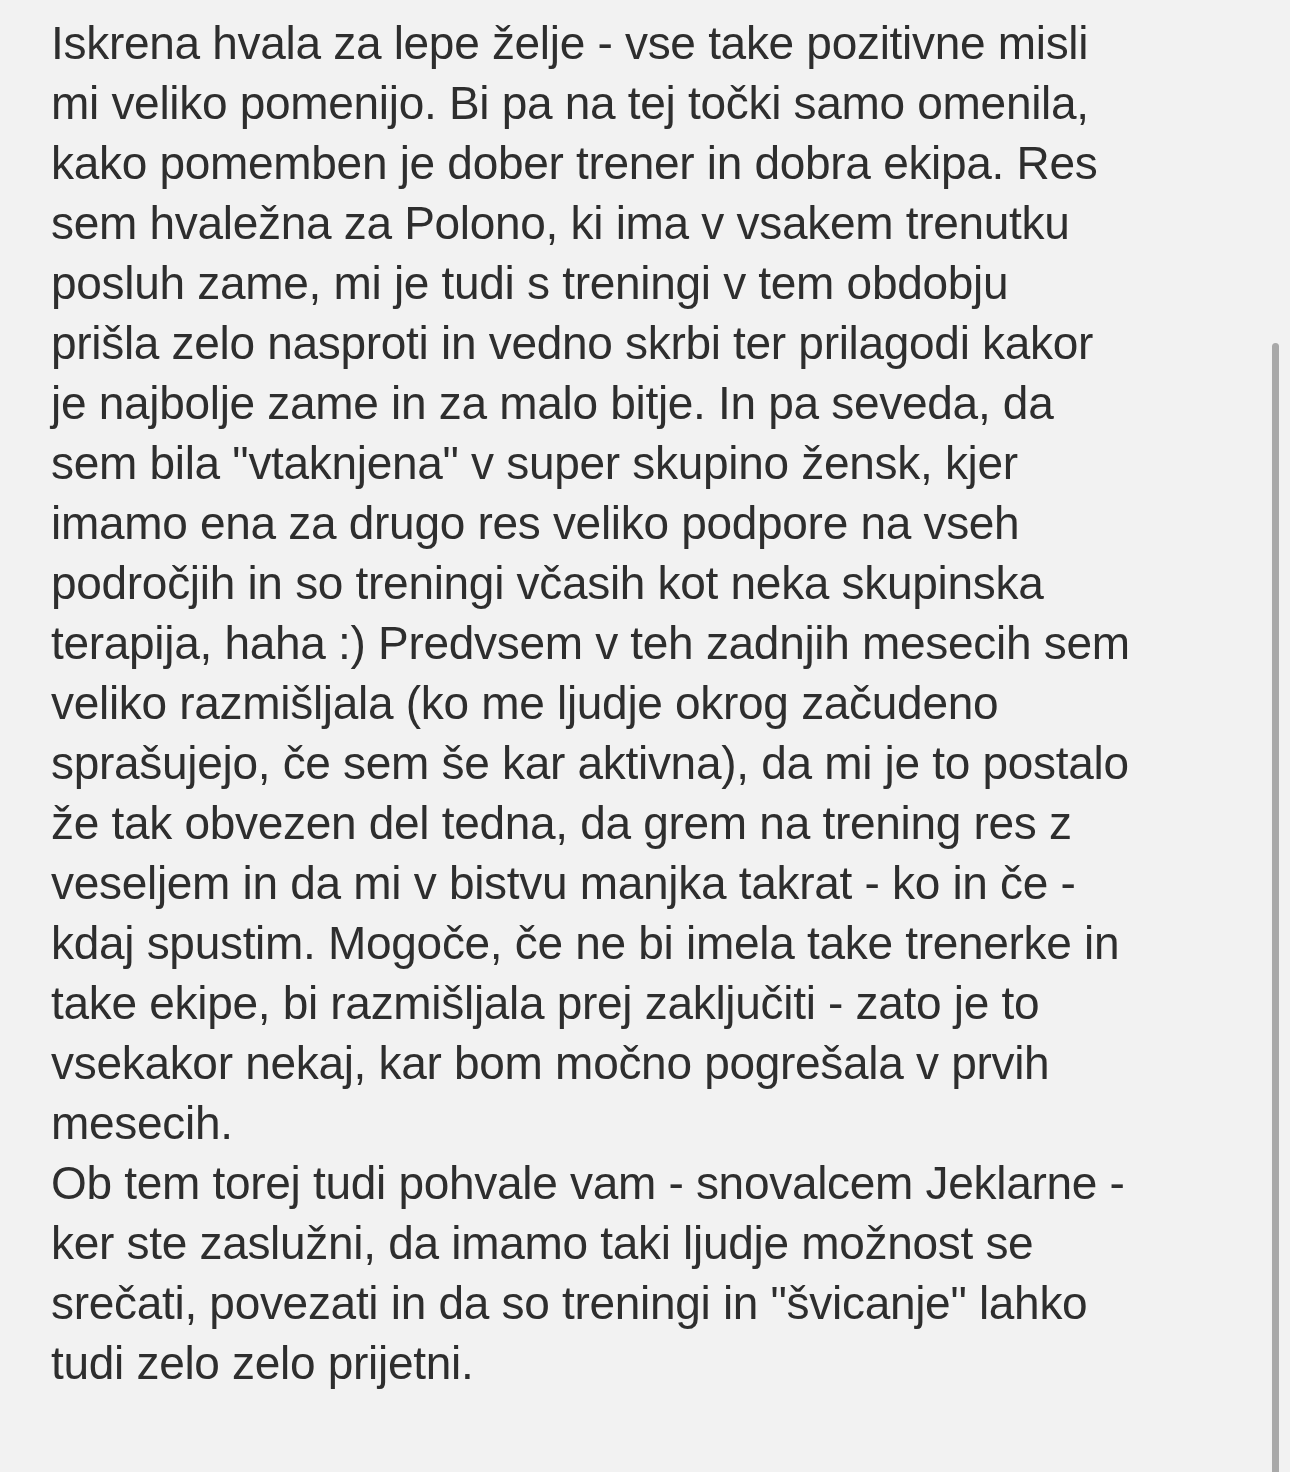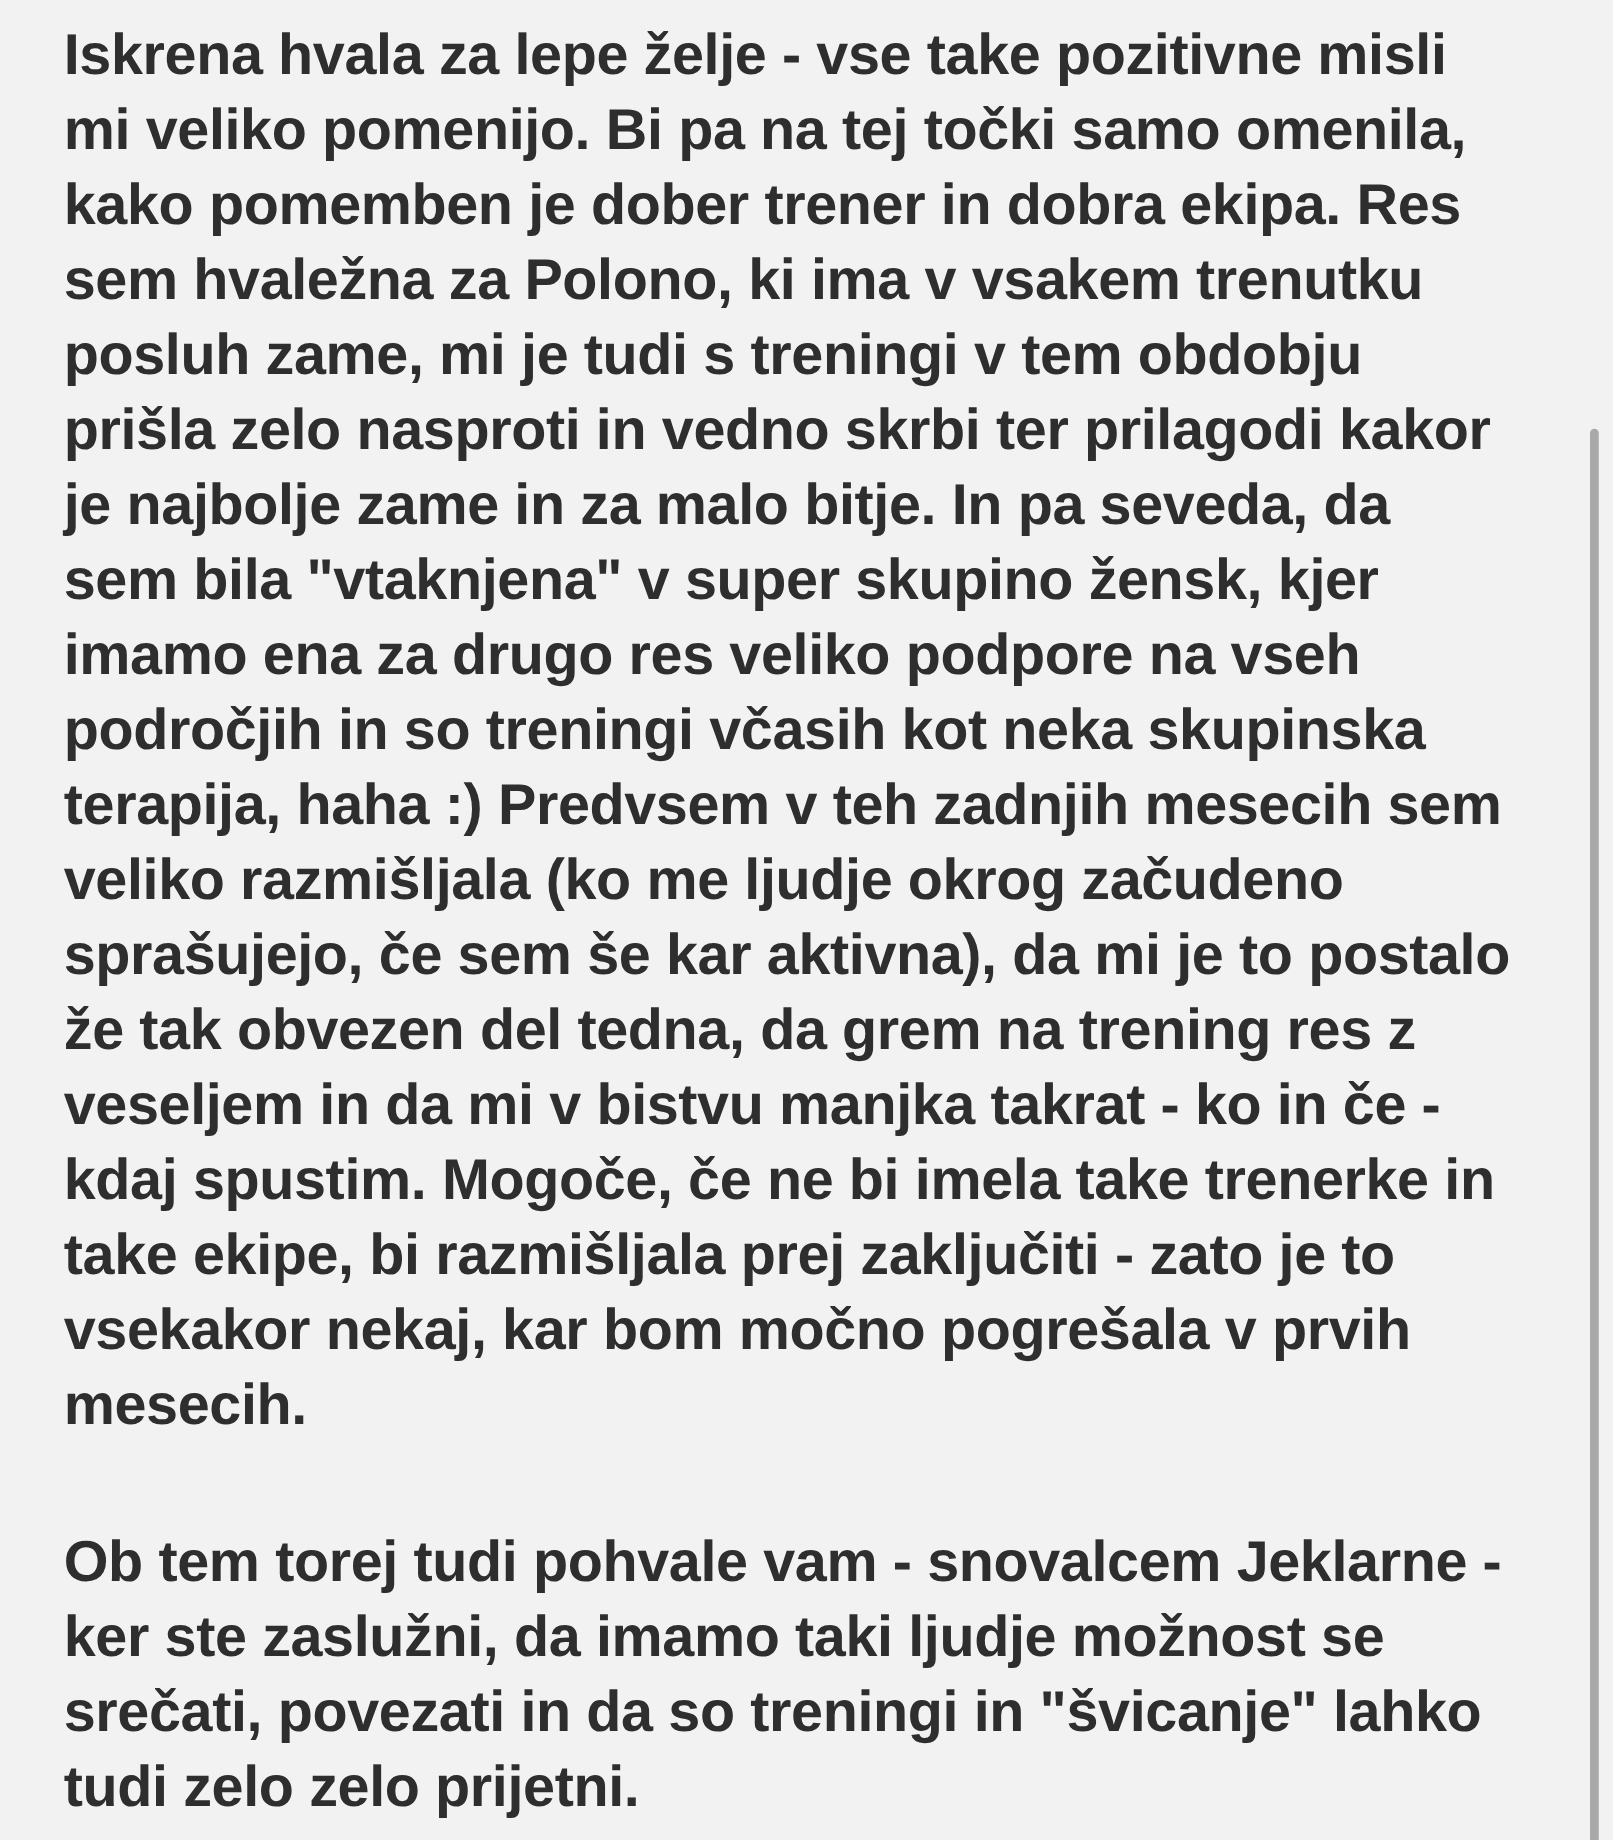"Iskrena hvala za lepe želje" .para { font-weight: 700 -> 400 }
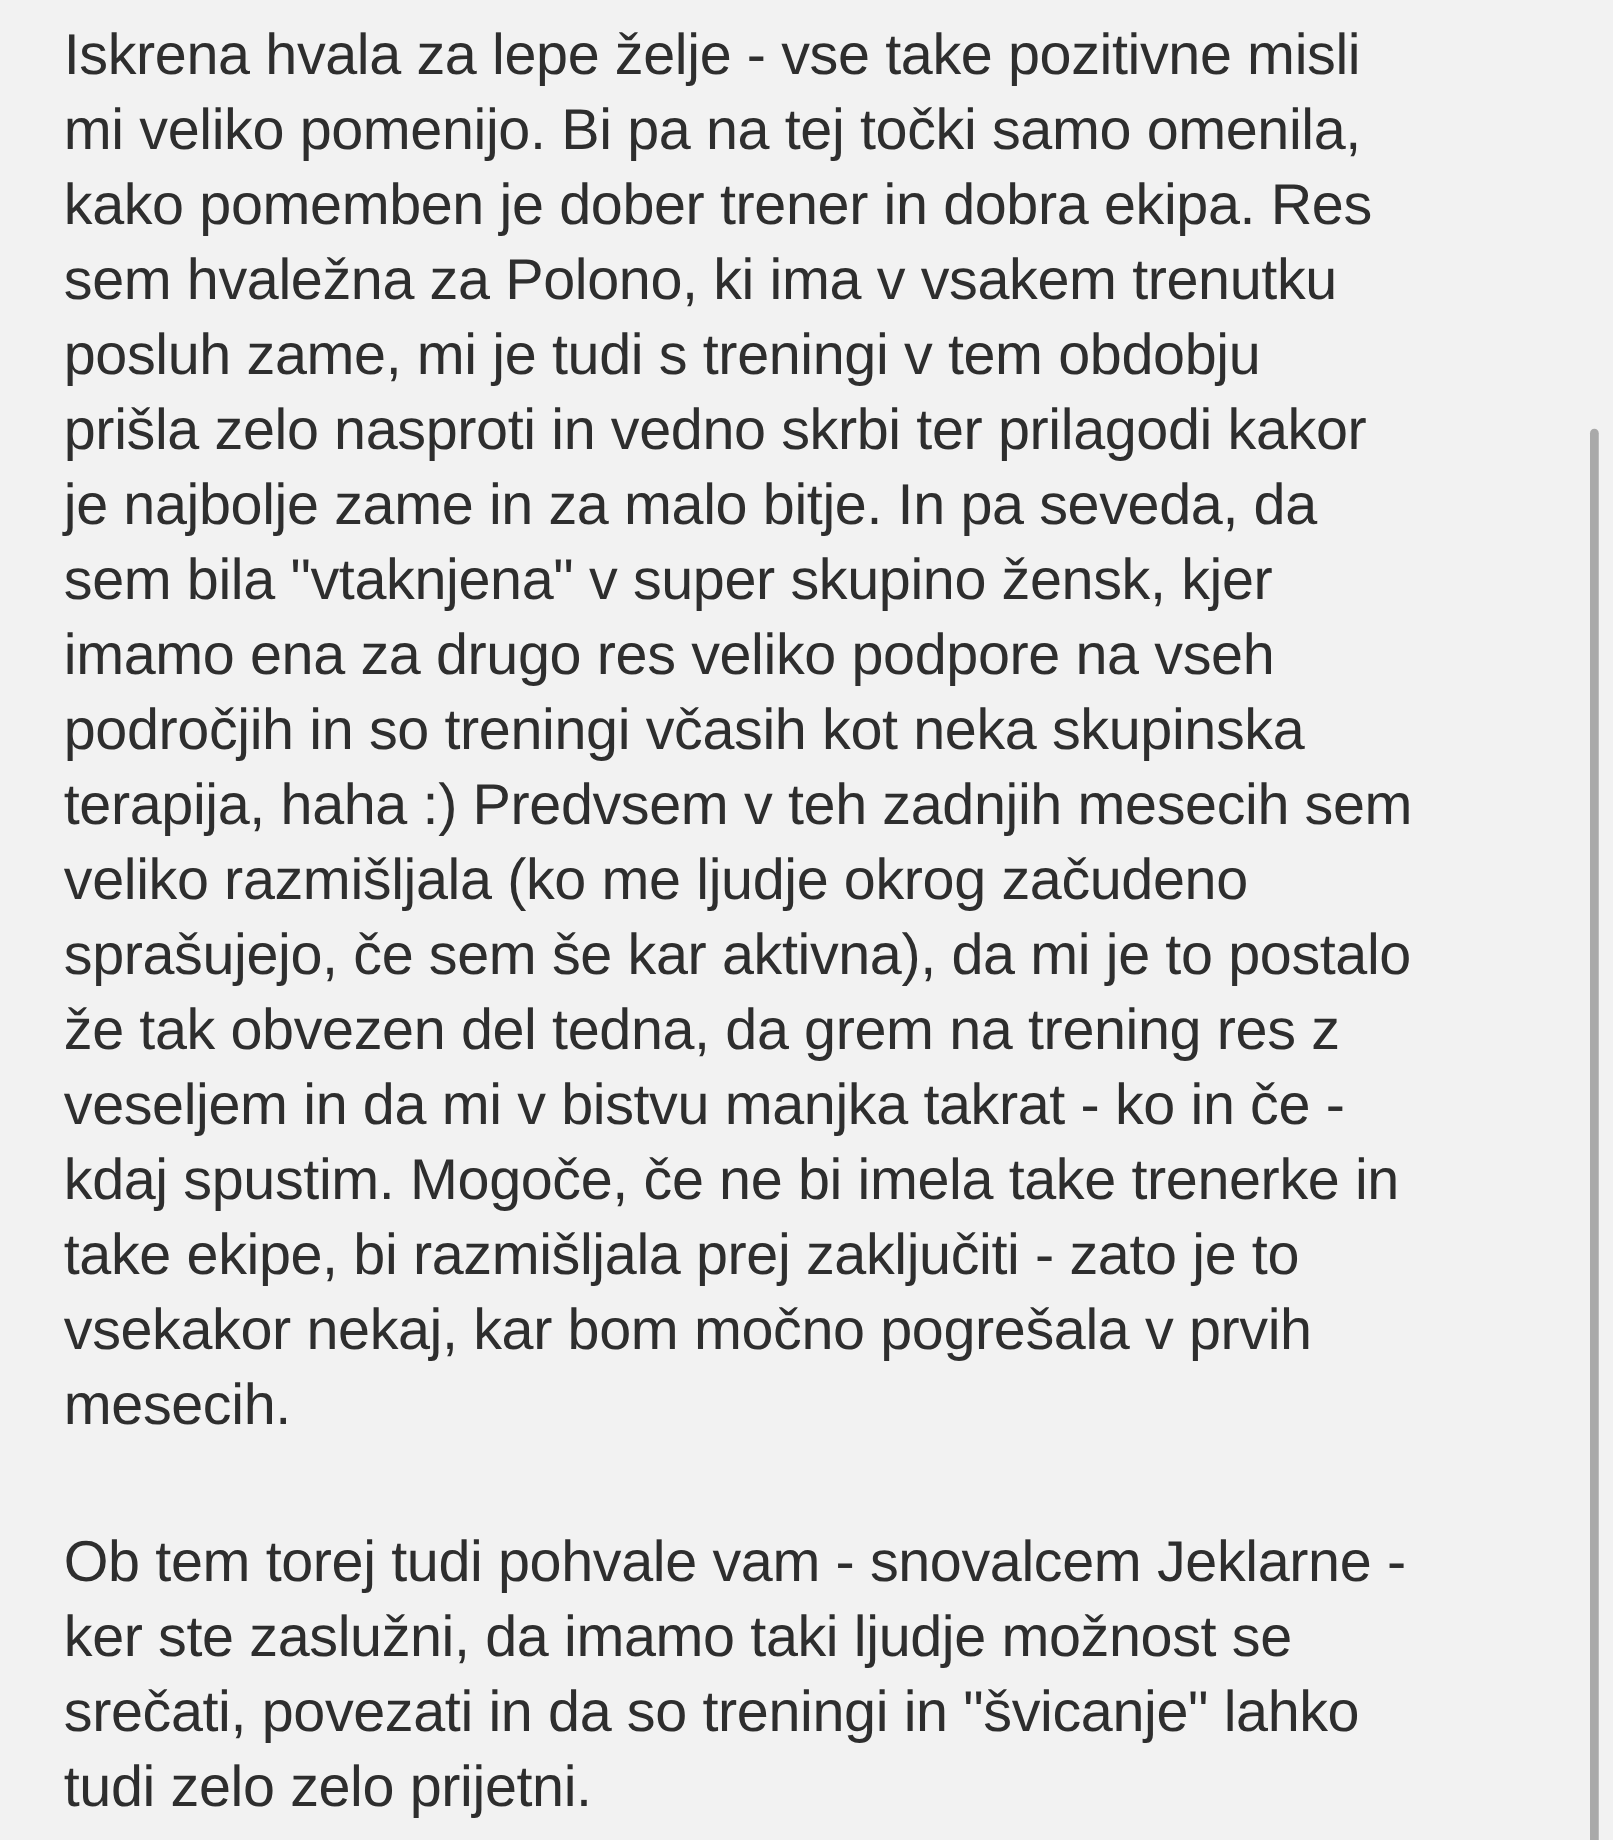"Ob tem torej tudi pohvale" .para + .para { margin-top: 66px -> none }
